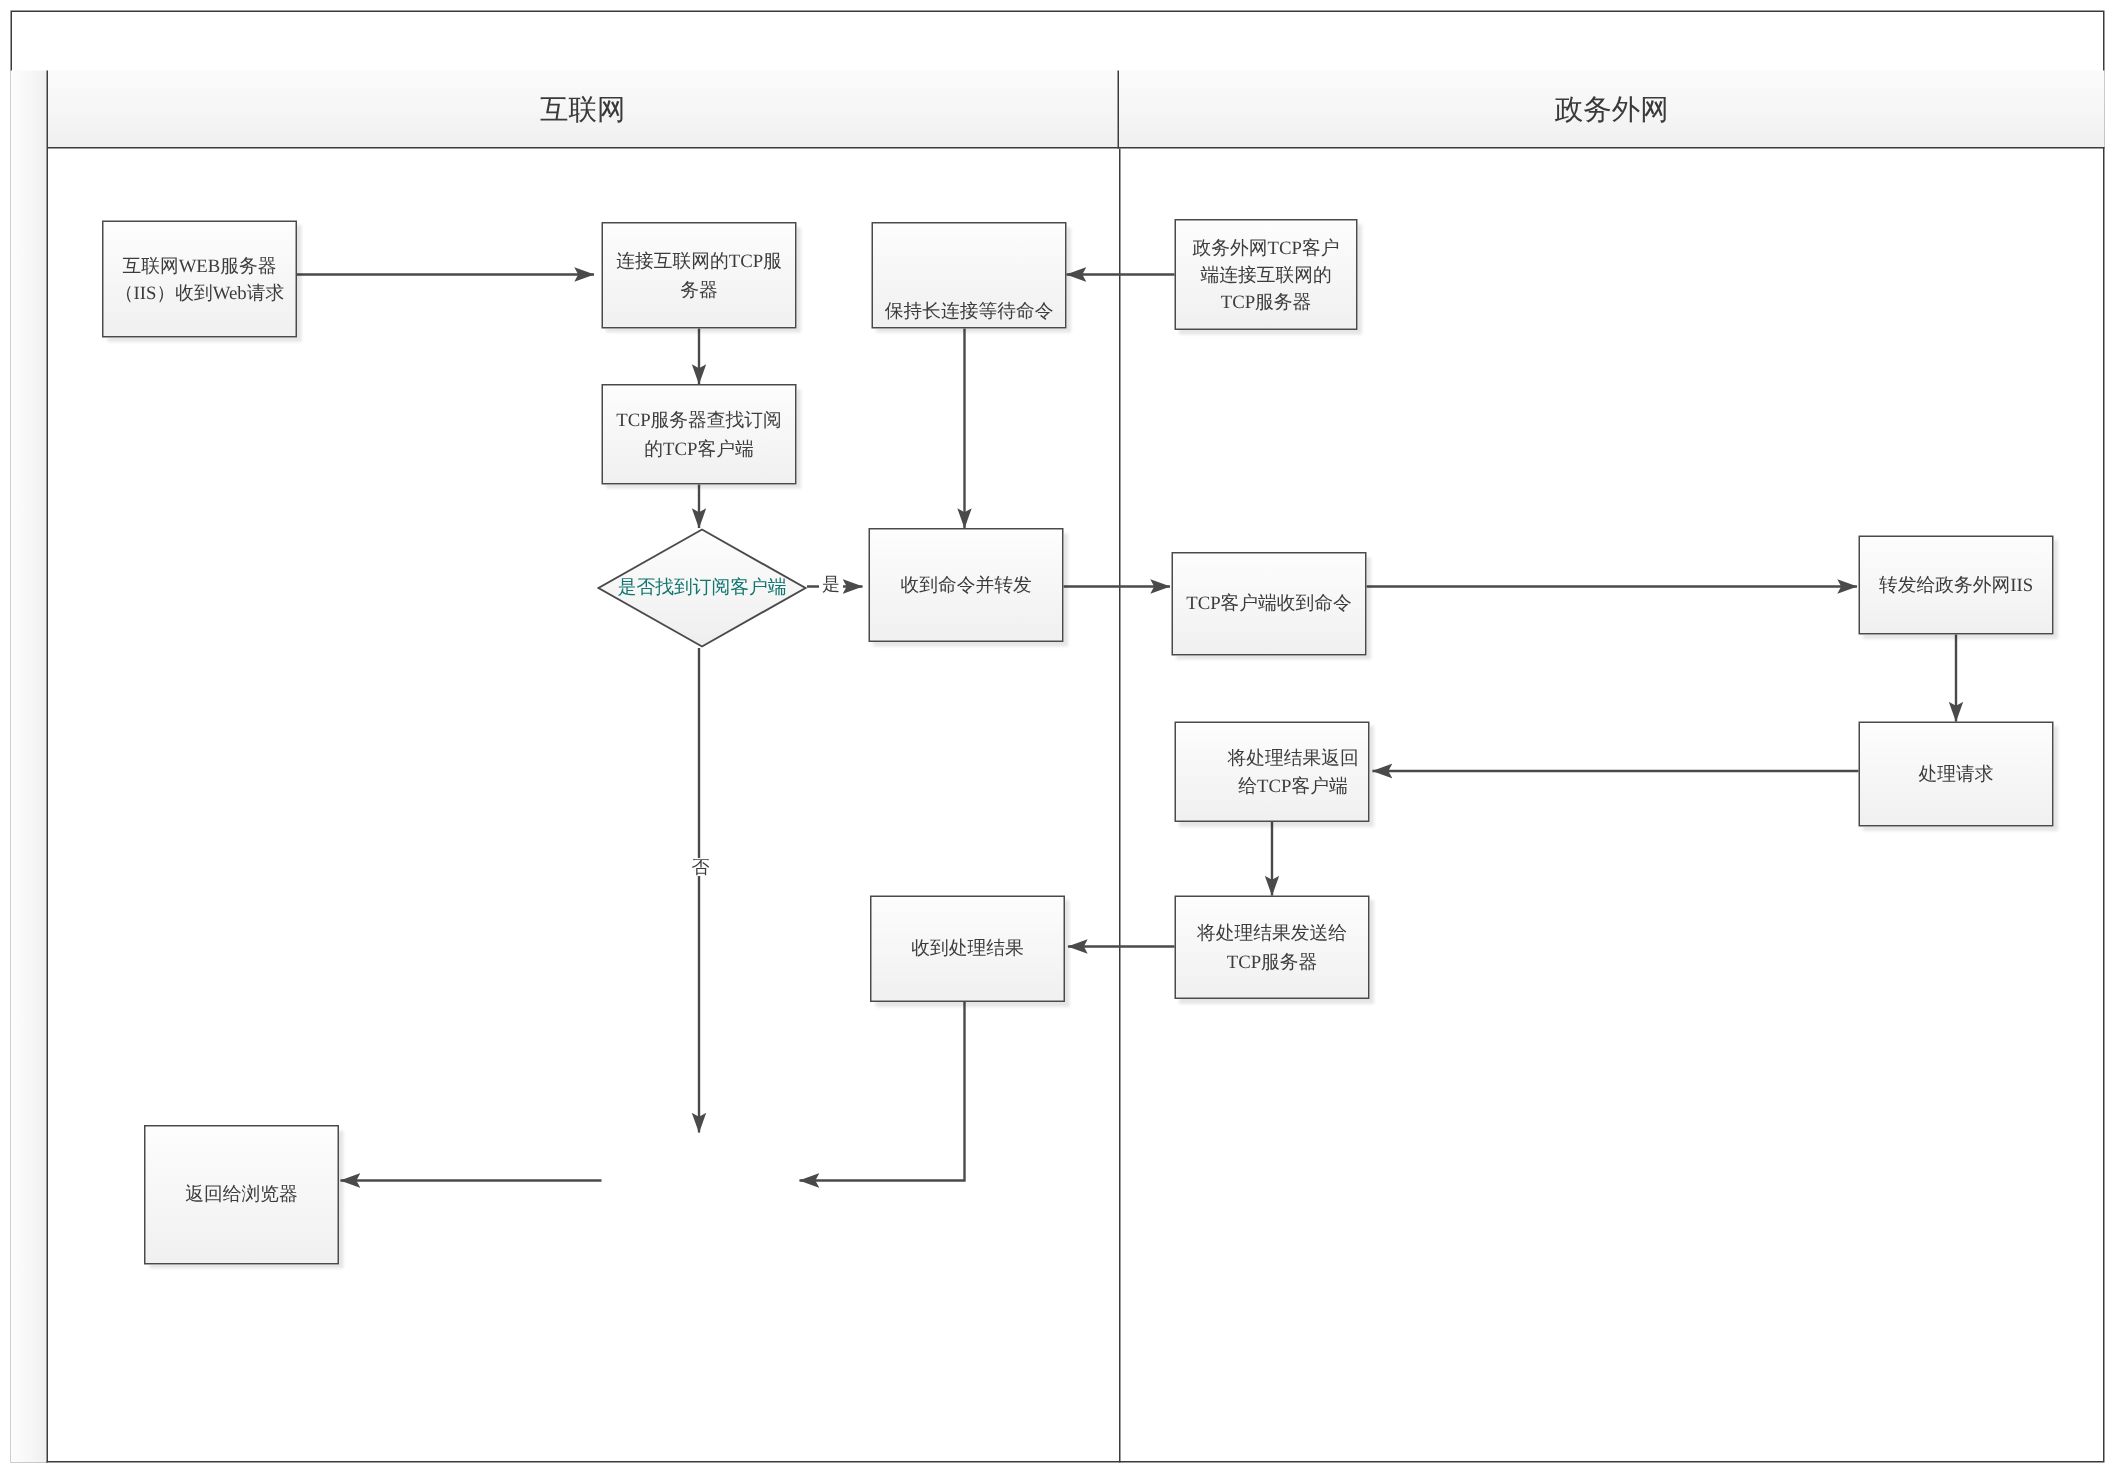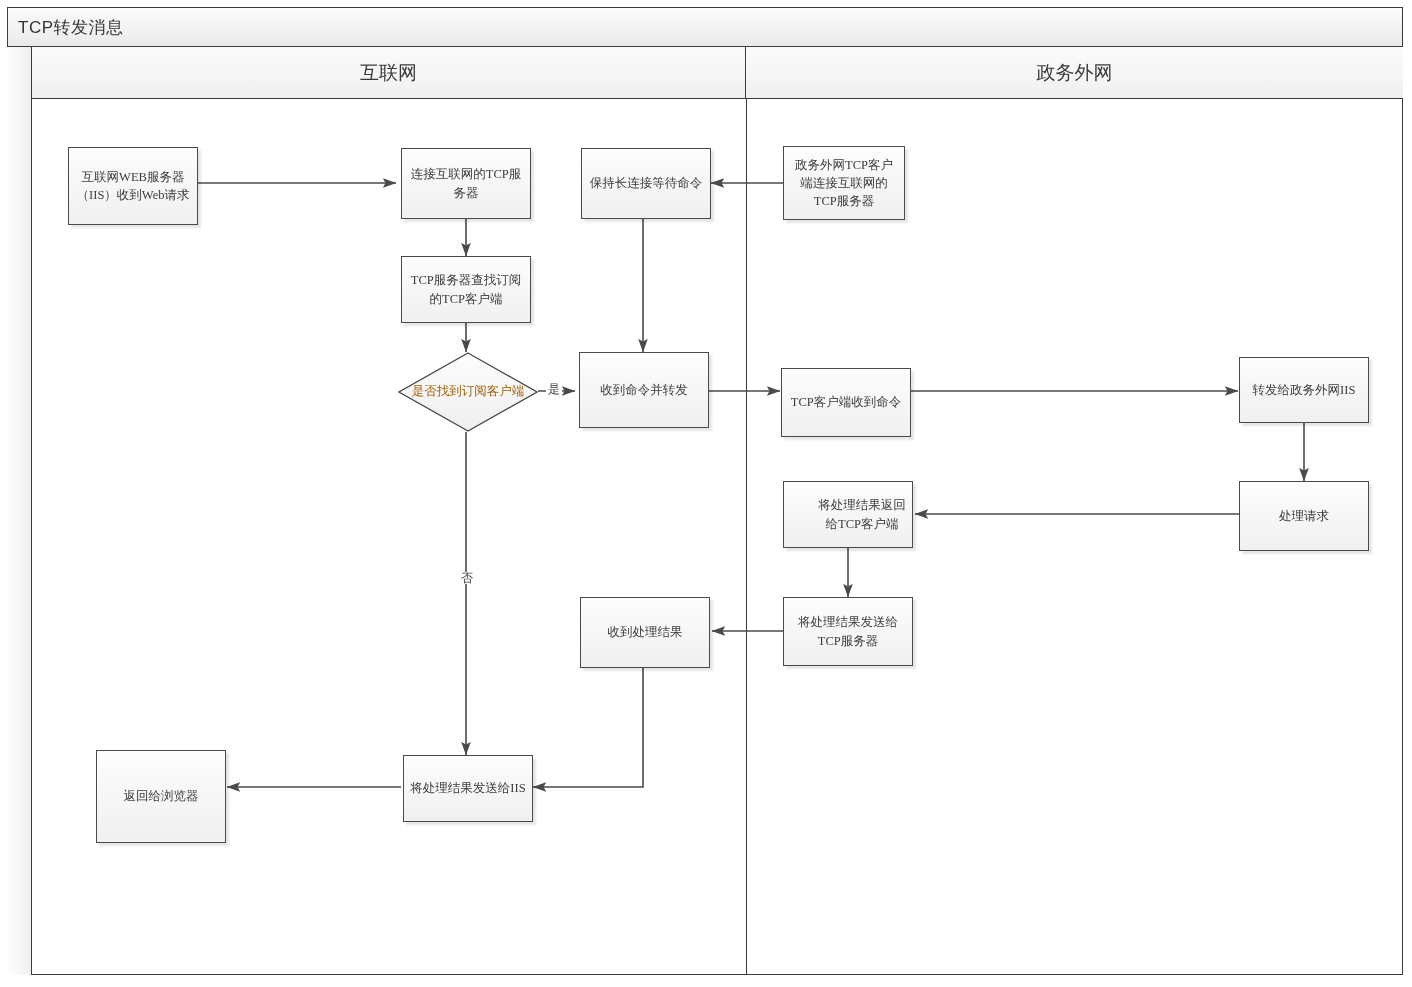"TCP转发消息" div.pool-title { html: <div> <span>TCP转发消息</span> </div> -> none }
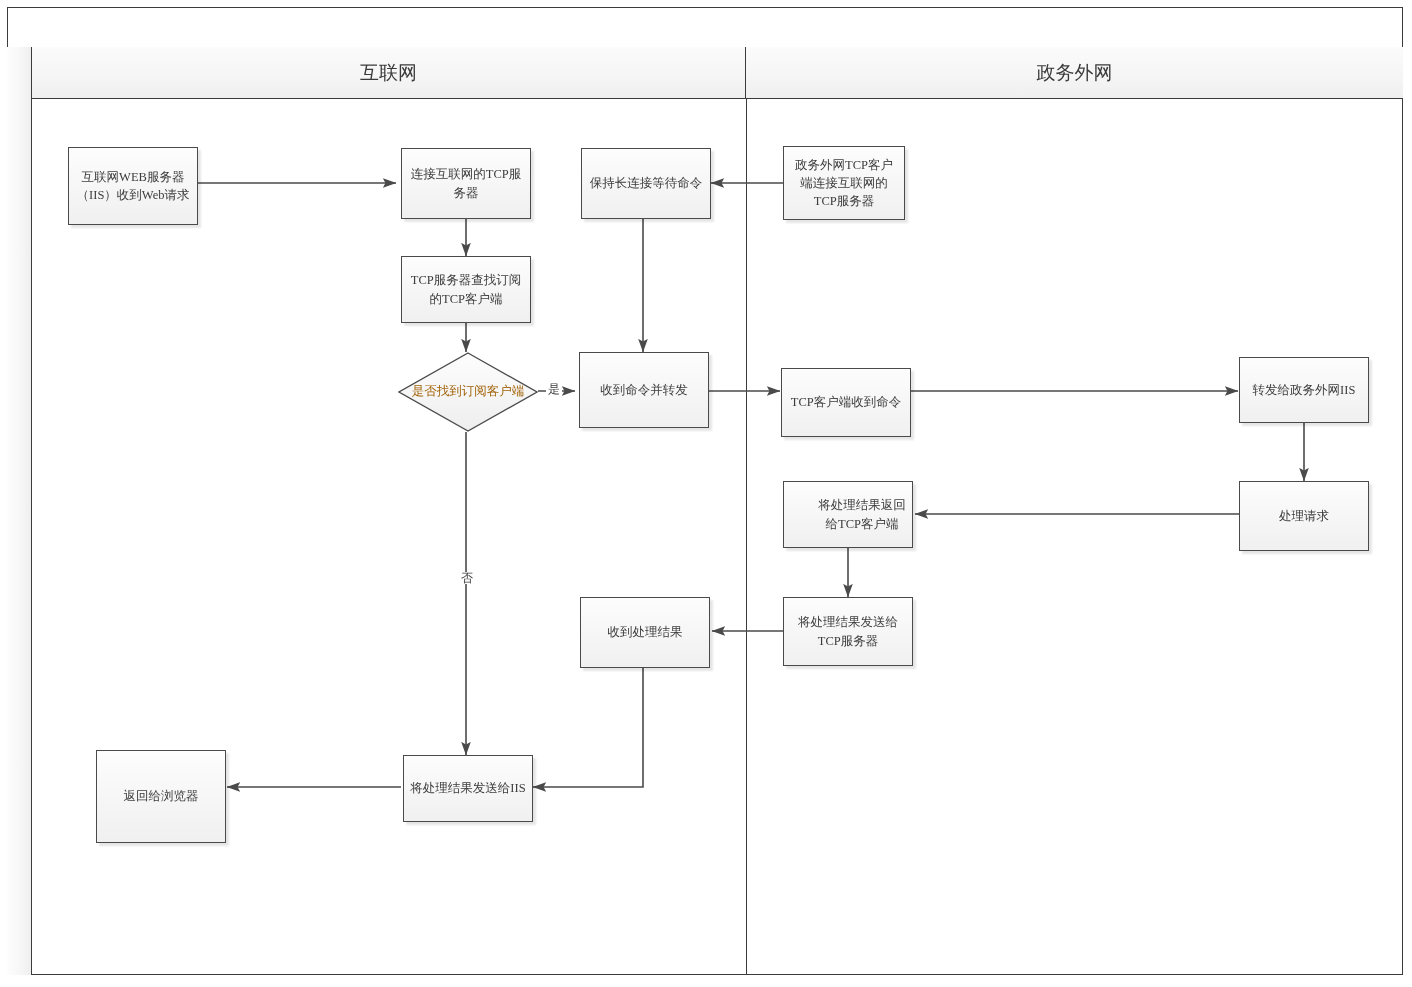"保持长连接等待命令" div.node { align-items: none -> flex-end }
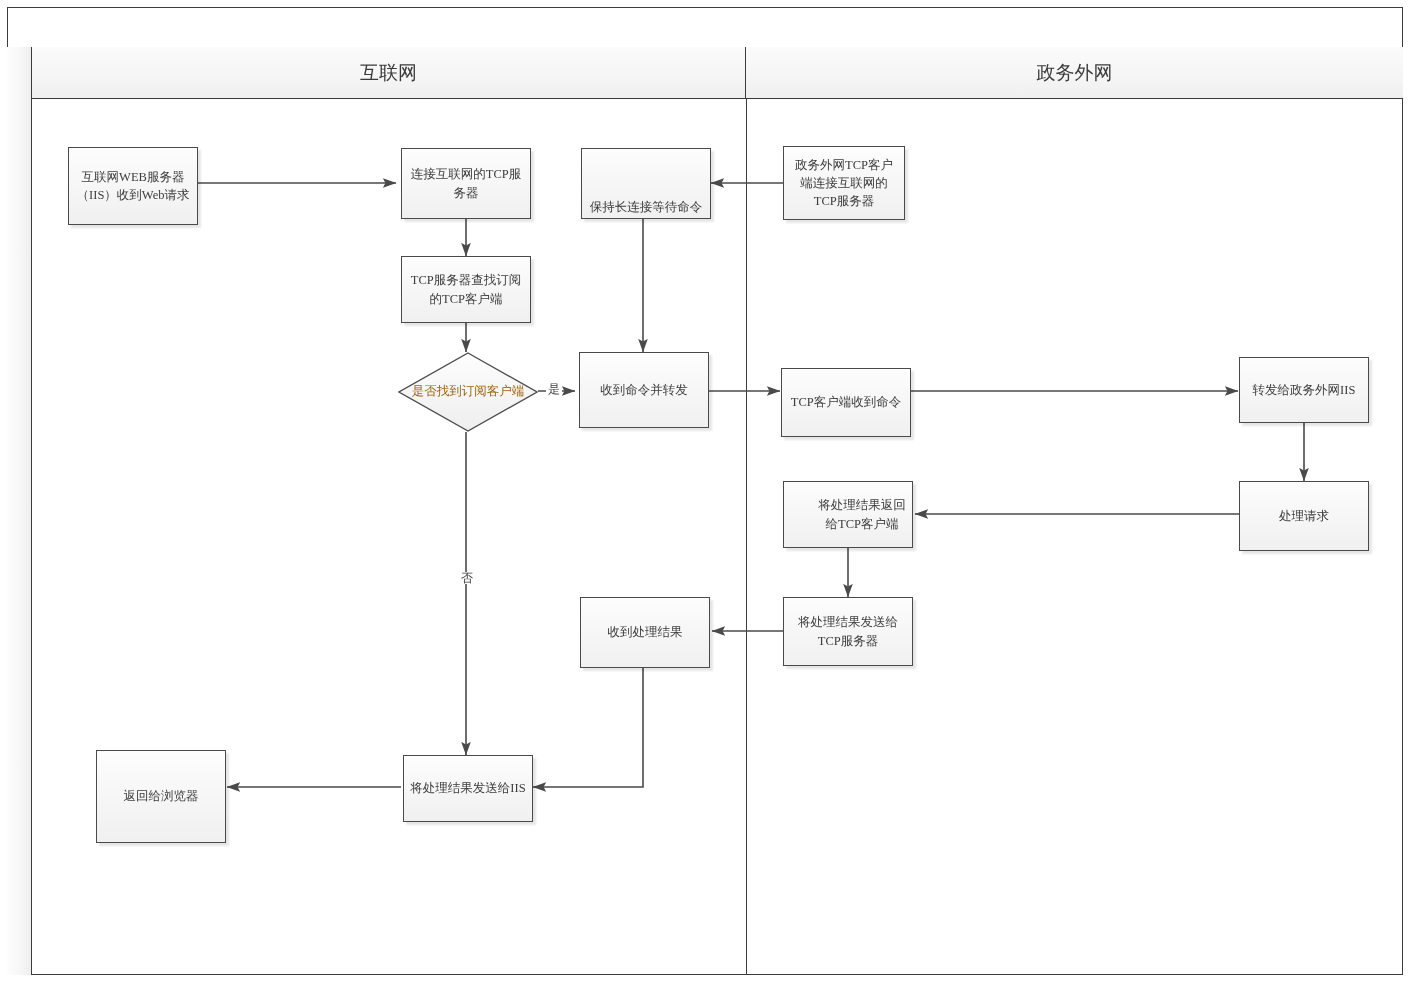"是否找到订阅客户端" .decision .dlabel { color: #a16207 -> #0f766e }
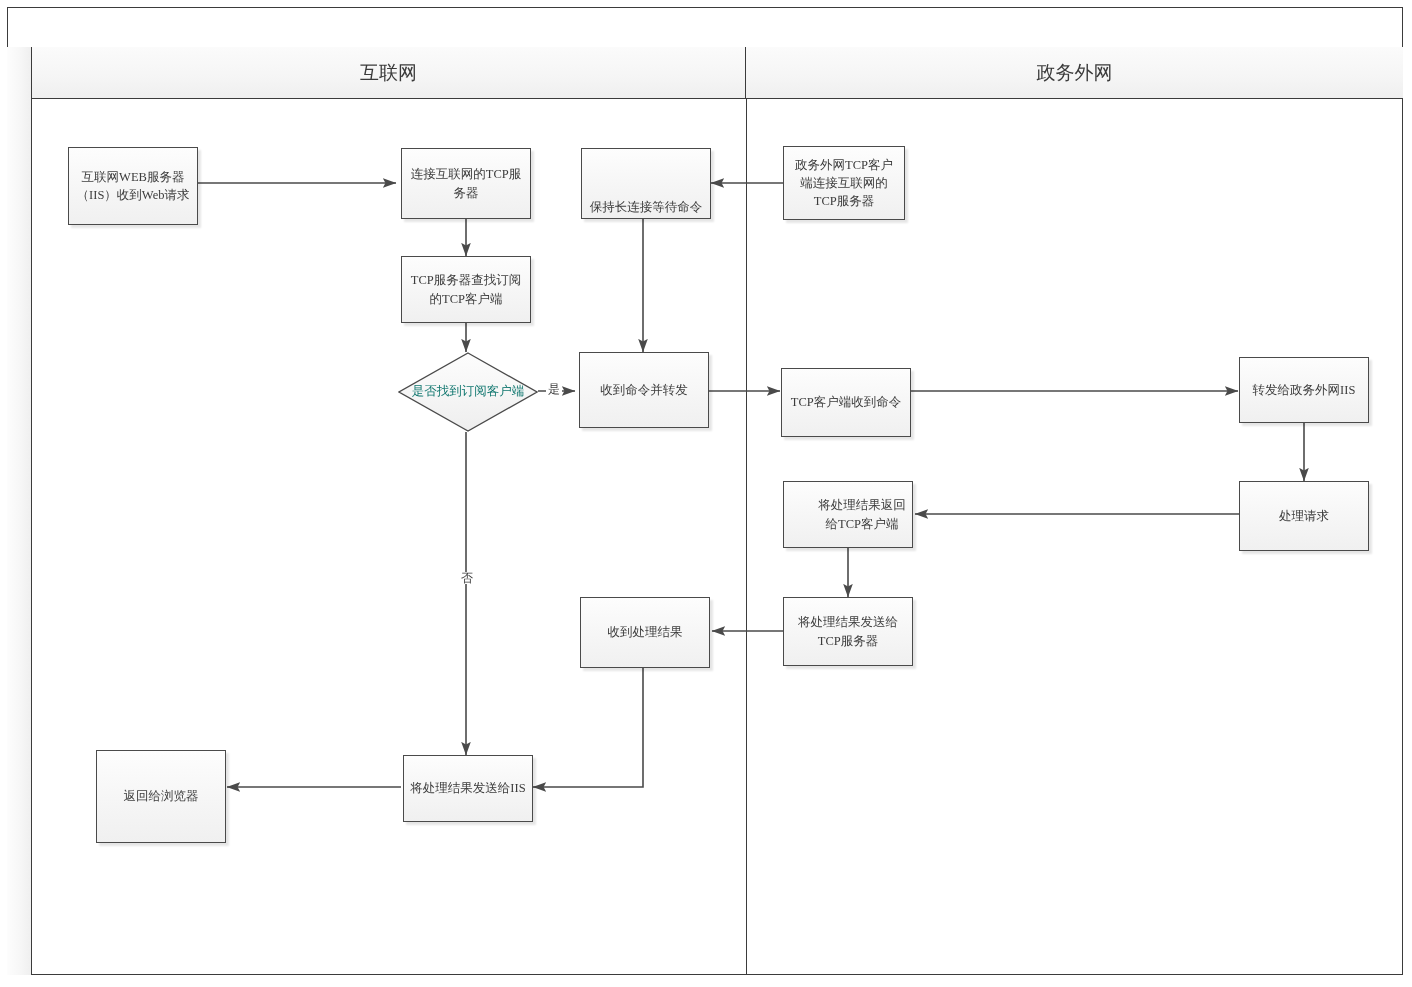"将处理结果发送给IIS" div.node { html: <div> <span>将处理结果发送给IIS</span> </div> -> none }
